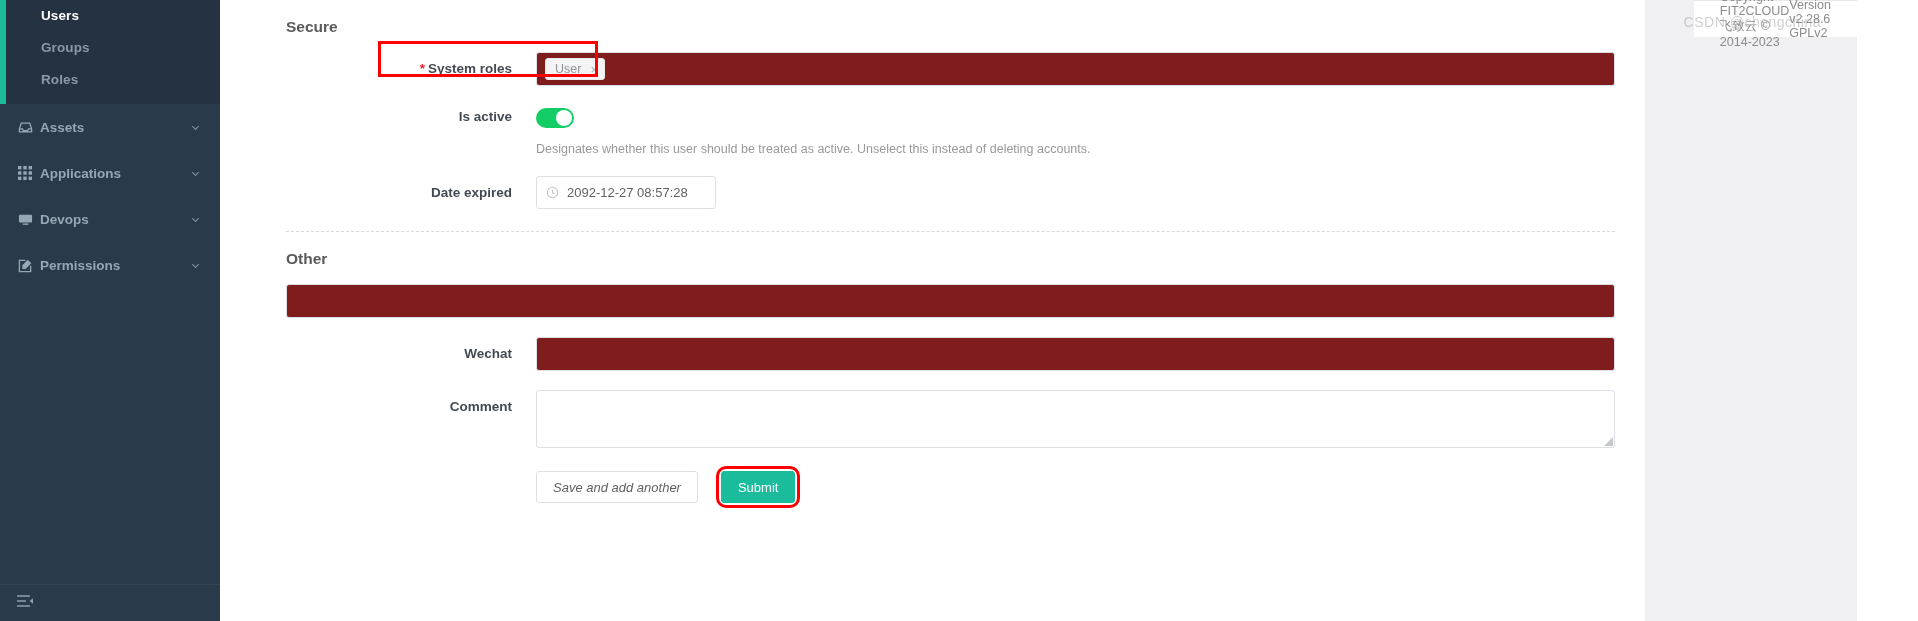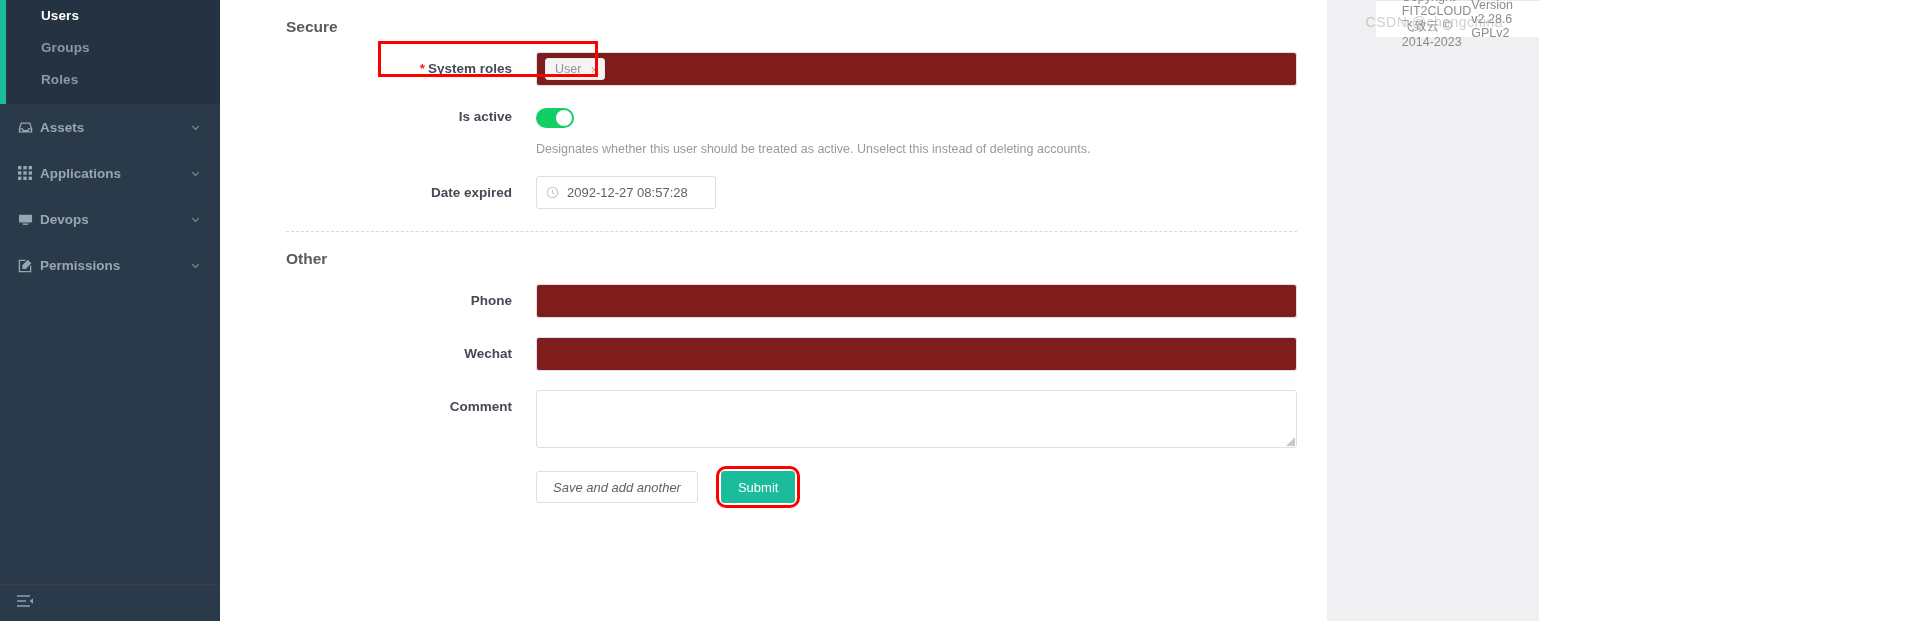"Users" .app { width: 1539px -> 1857px }
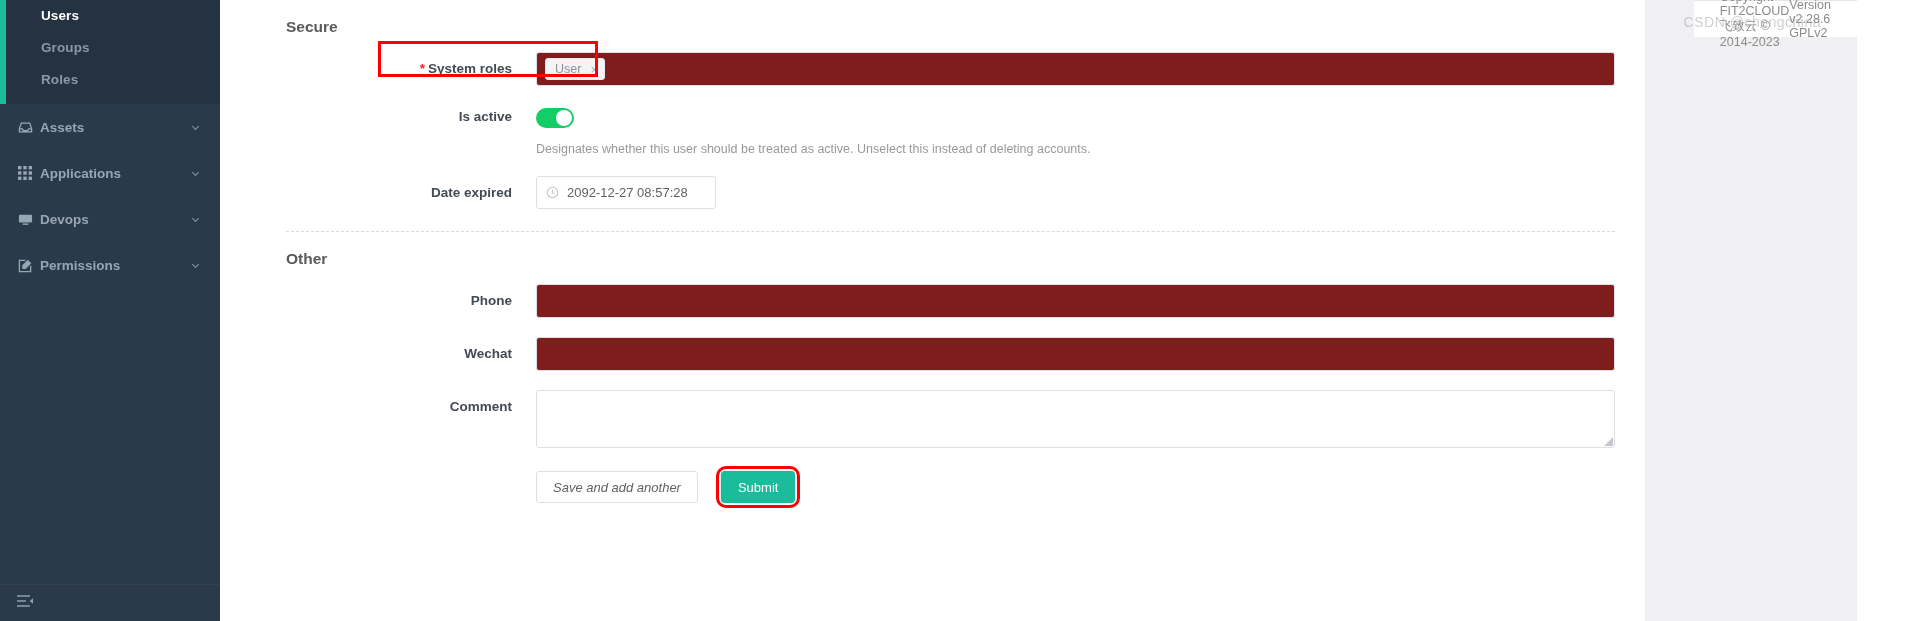"Phone" div.form-label { html: <div>Phone</div> -> none }
